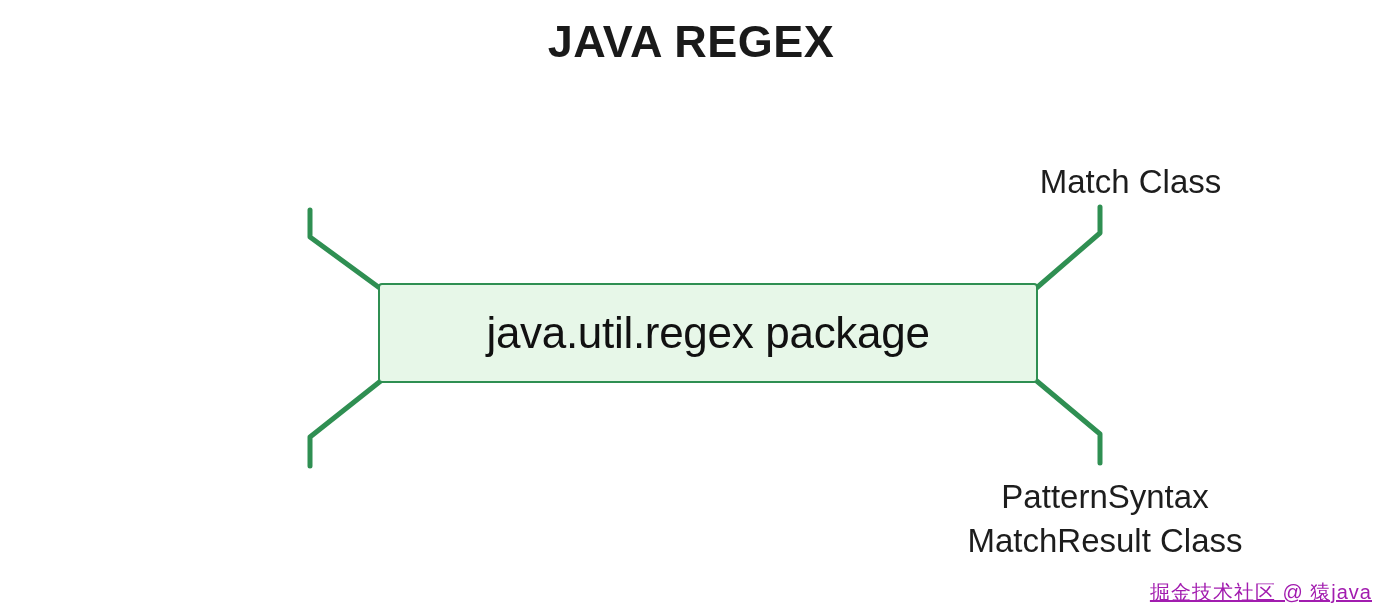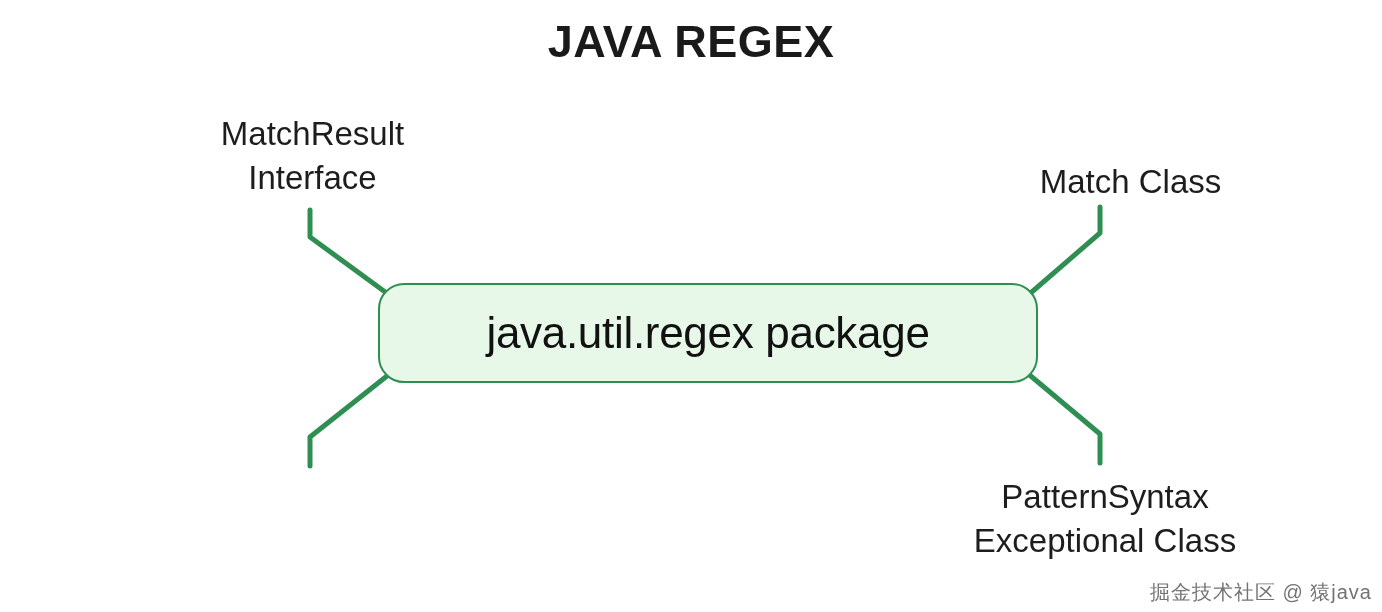"MatchResult" div.leaf { html: <div>MatchResult Interface</div> -> none }
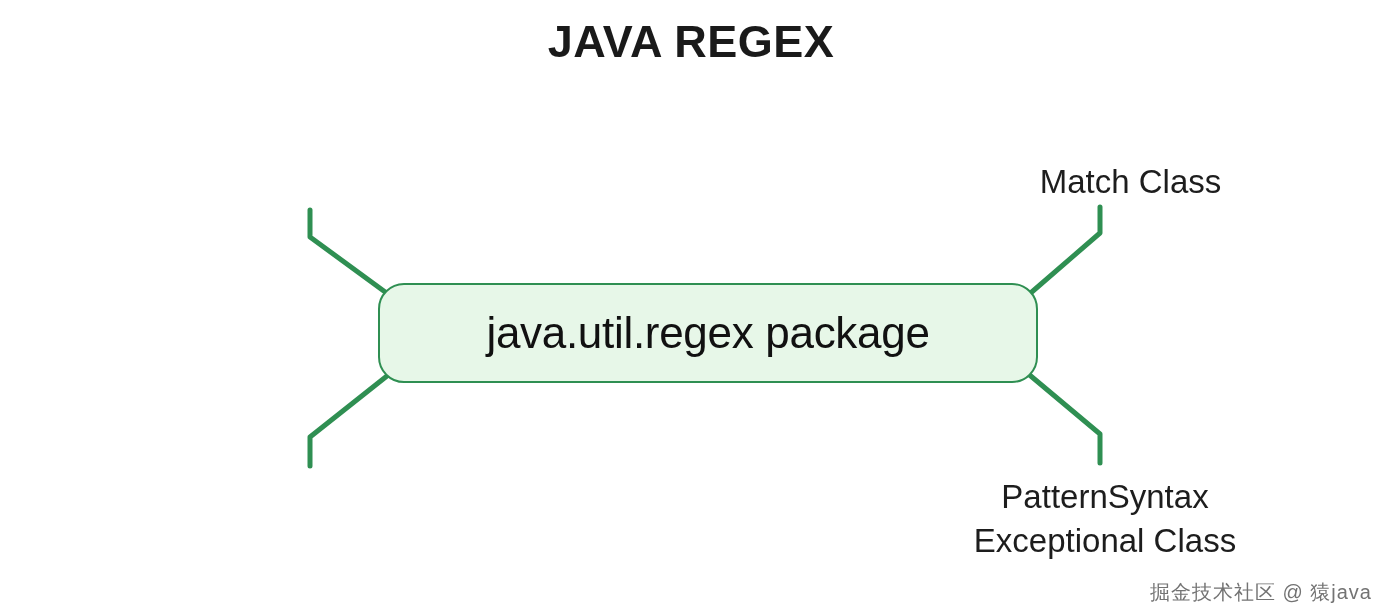"java.util.regex package" .center-node { border-radius: 26px -> 4px }
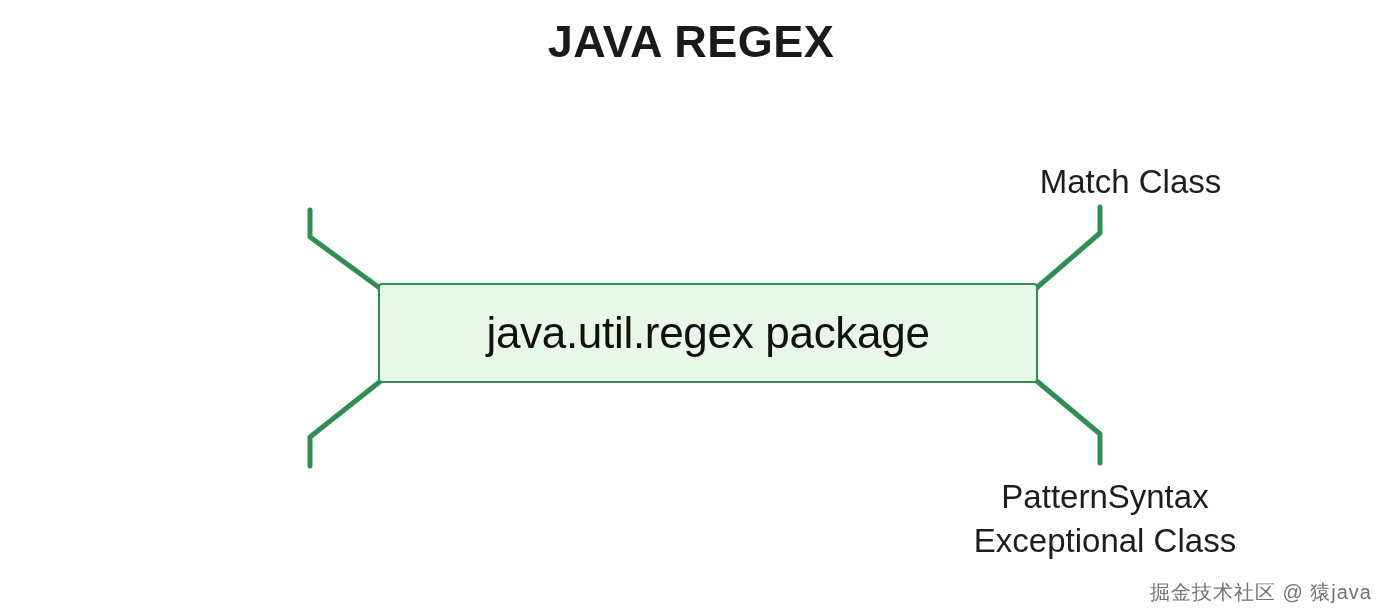"PatternSyntax" div.leaf { text: Exceptional -> MatchResult }
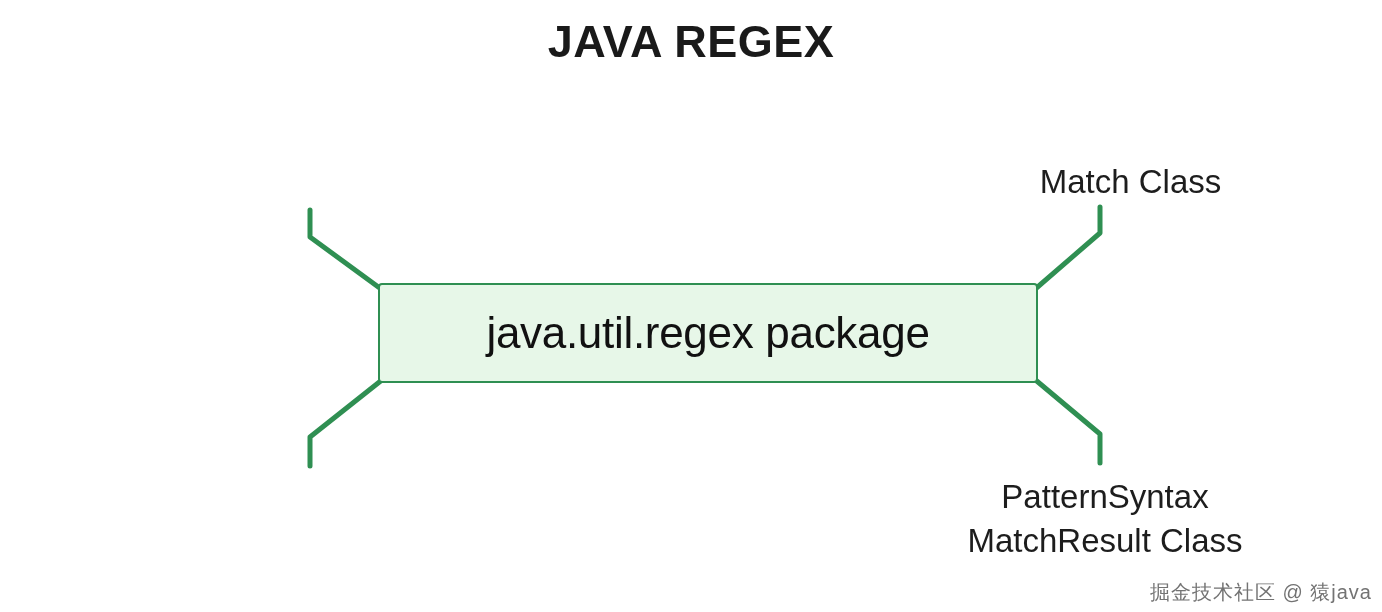"掘金技术社区 @ 猿java" .watermark { color: #737373 -> #a21caf; text-decoration: none -> underline }
